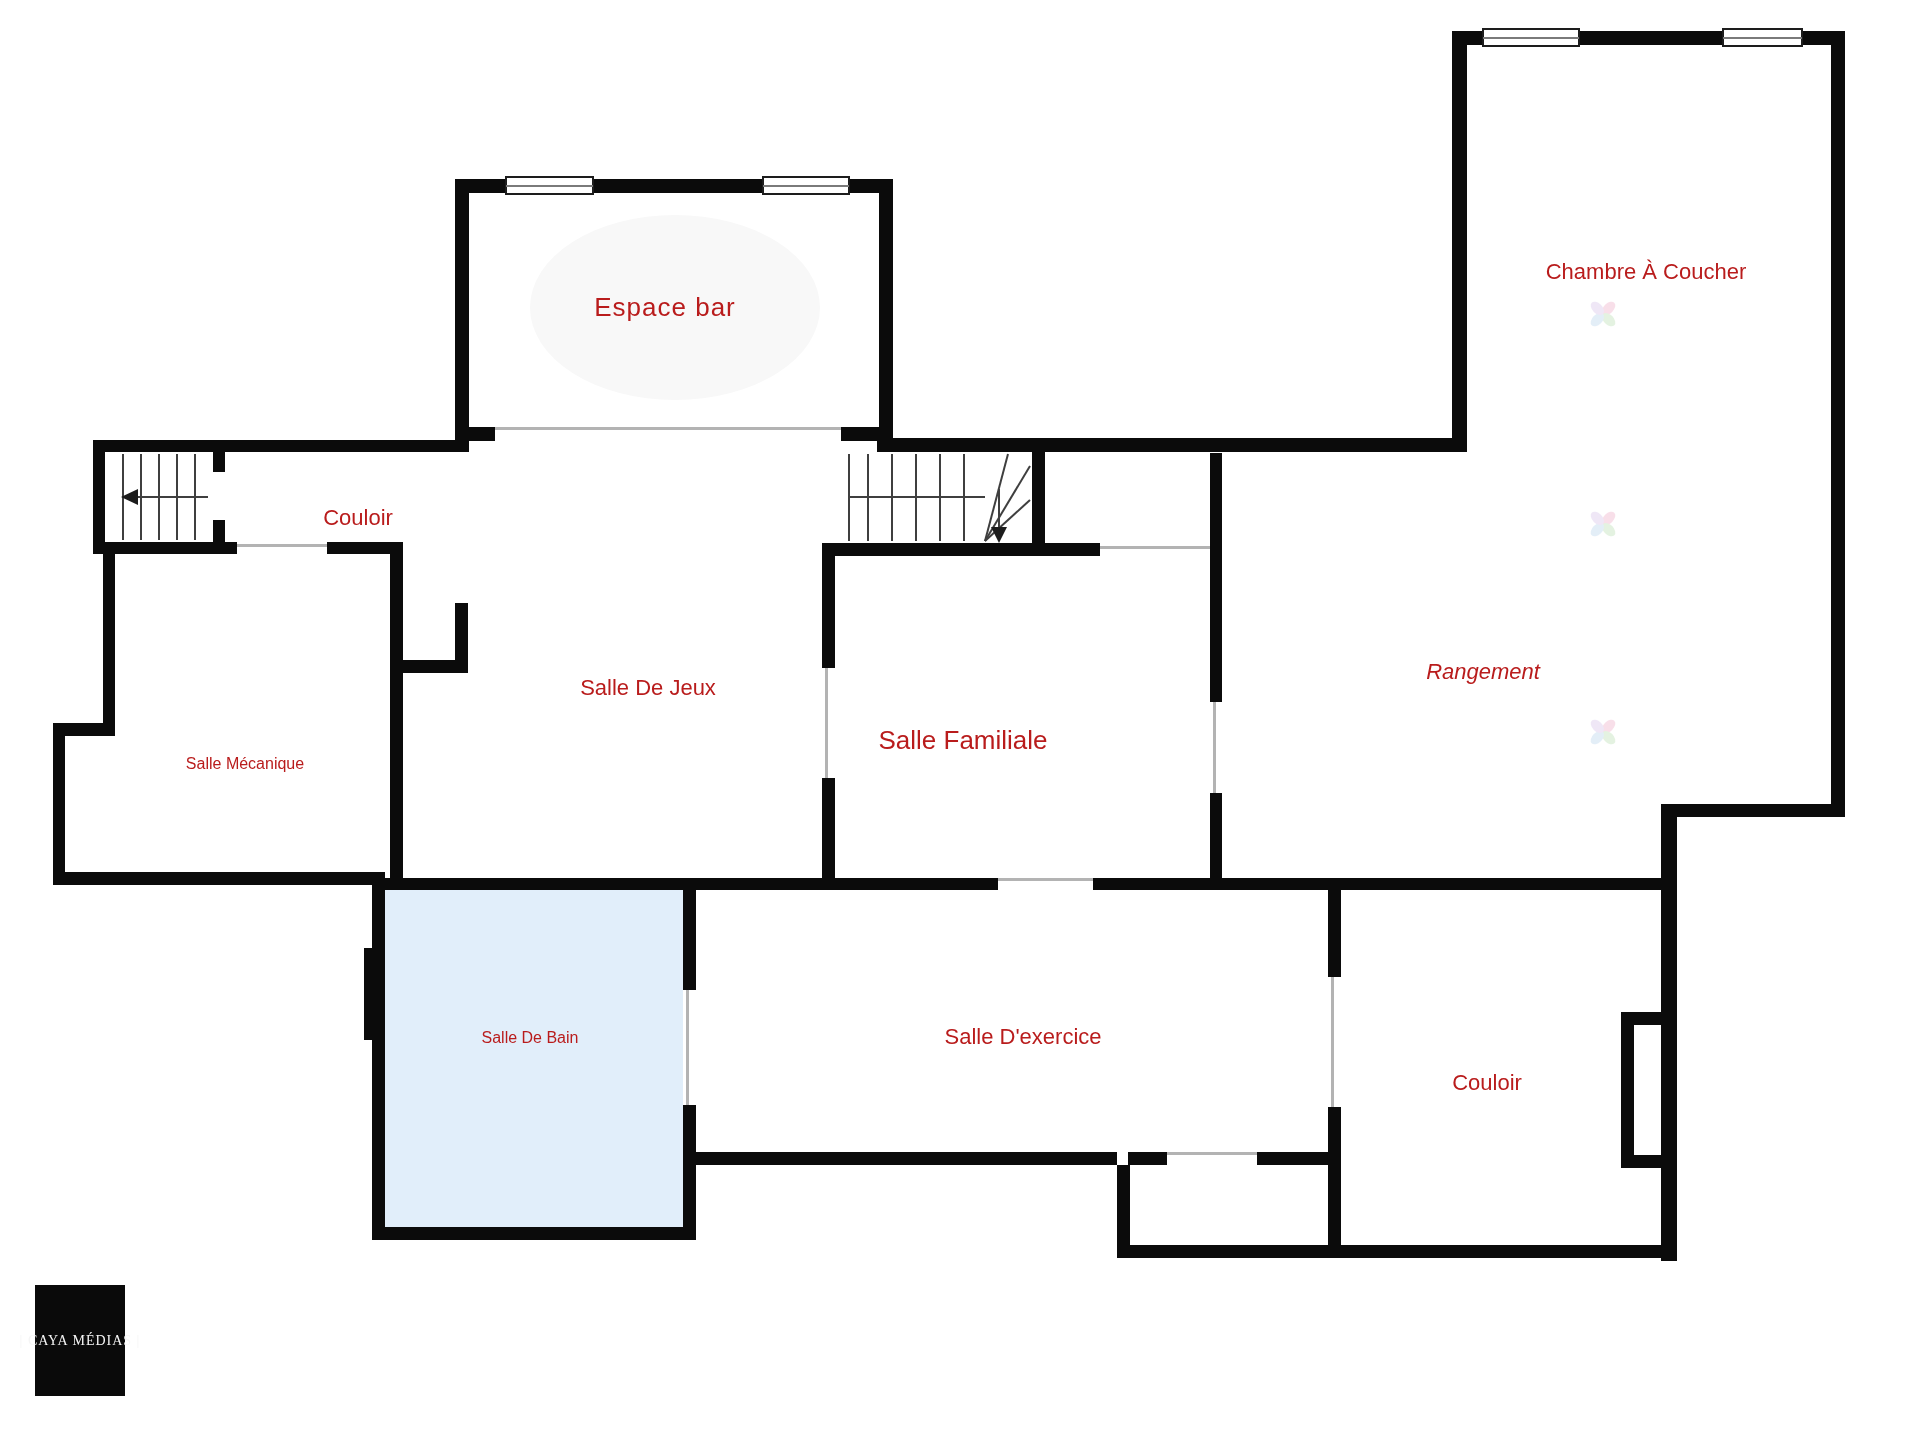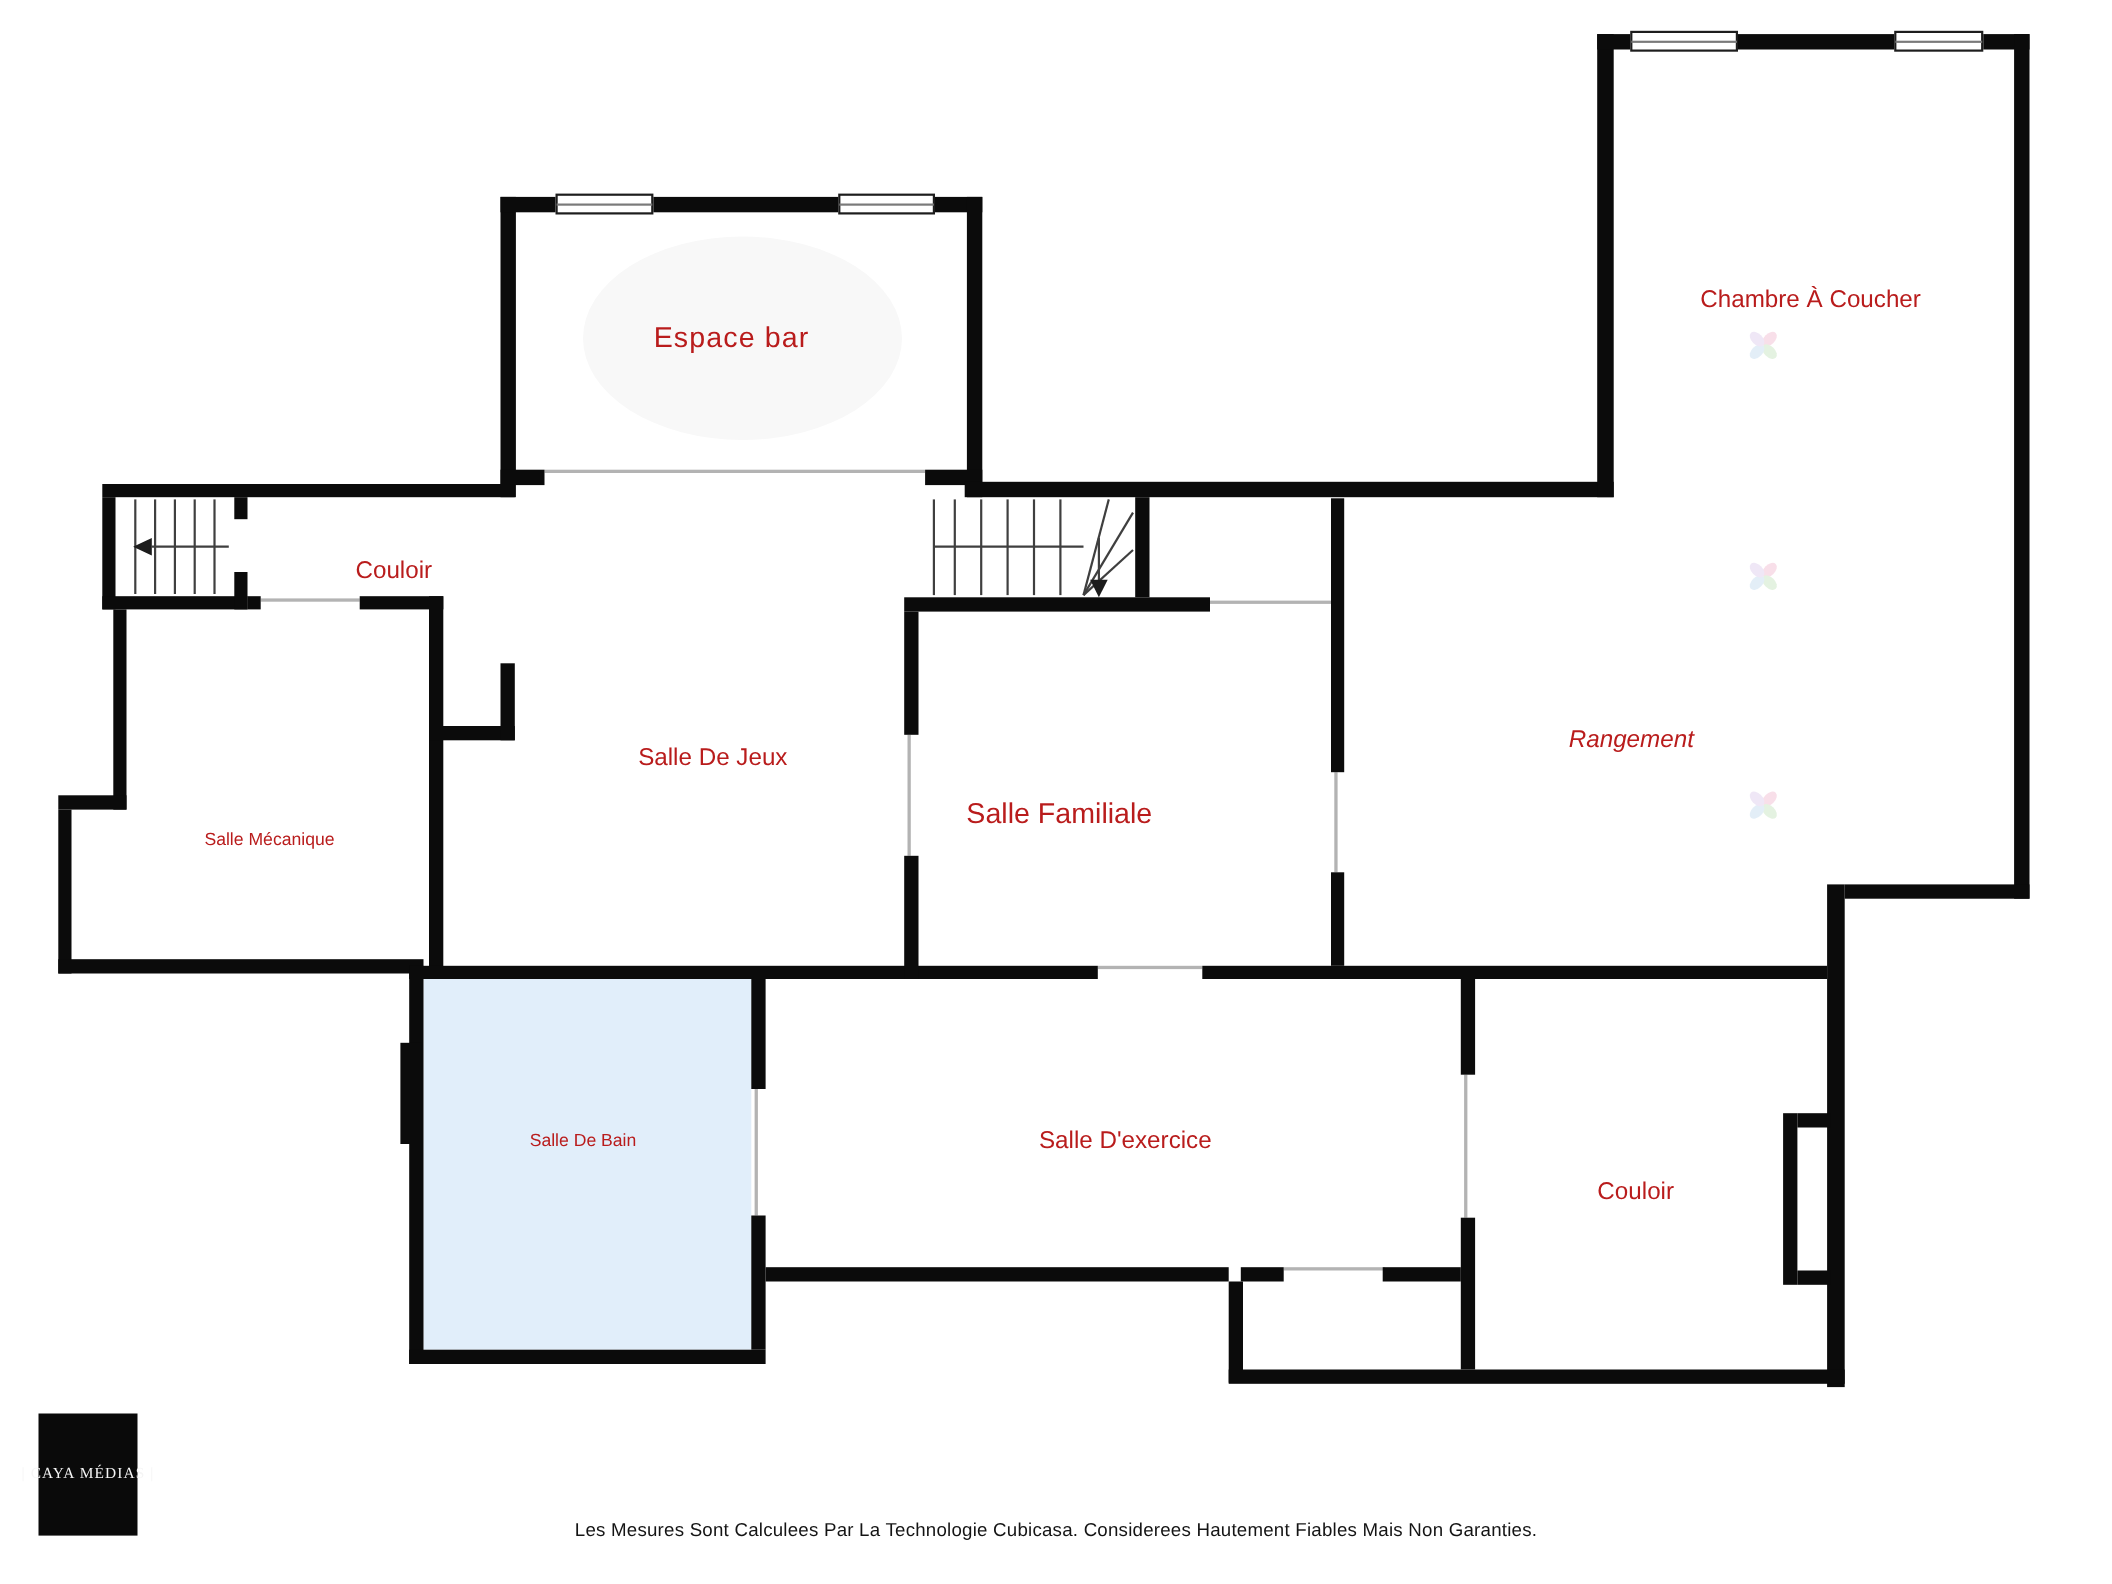"Les Mesures Sont Calculees Par" div { html: <div>Les Mesures Sont Calculees Par La Technologie Cubicasa. Considerees Hautement Fiables Mais Non Garanties.</div> -> none }
